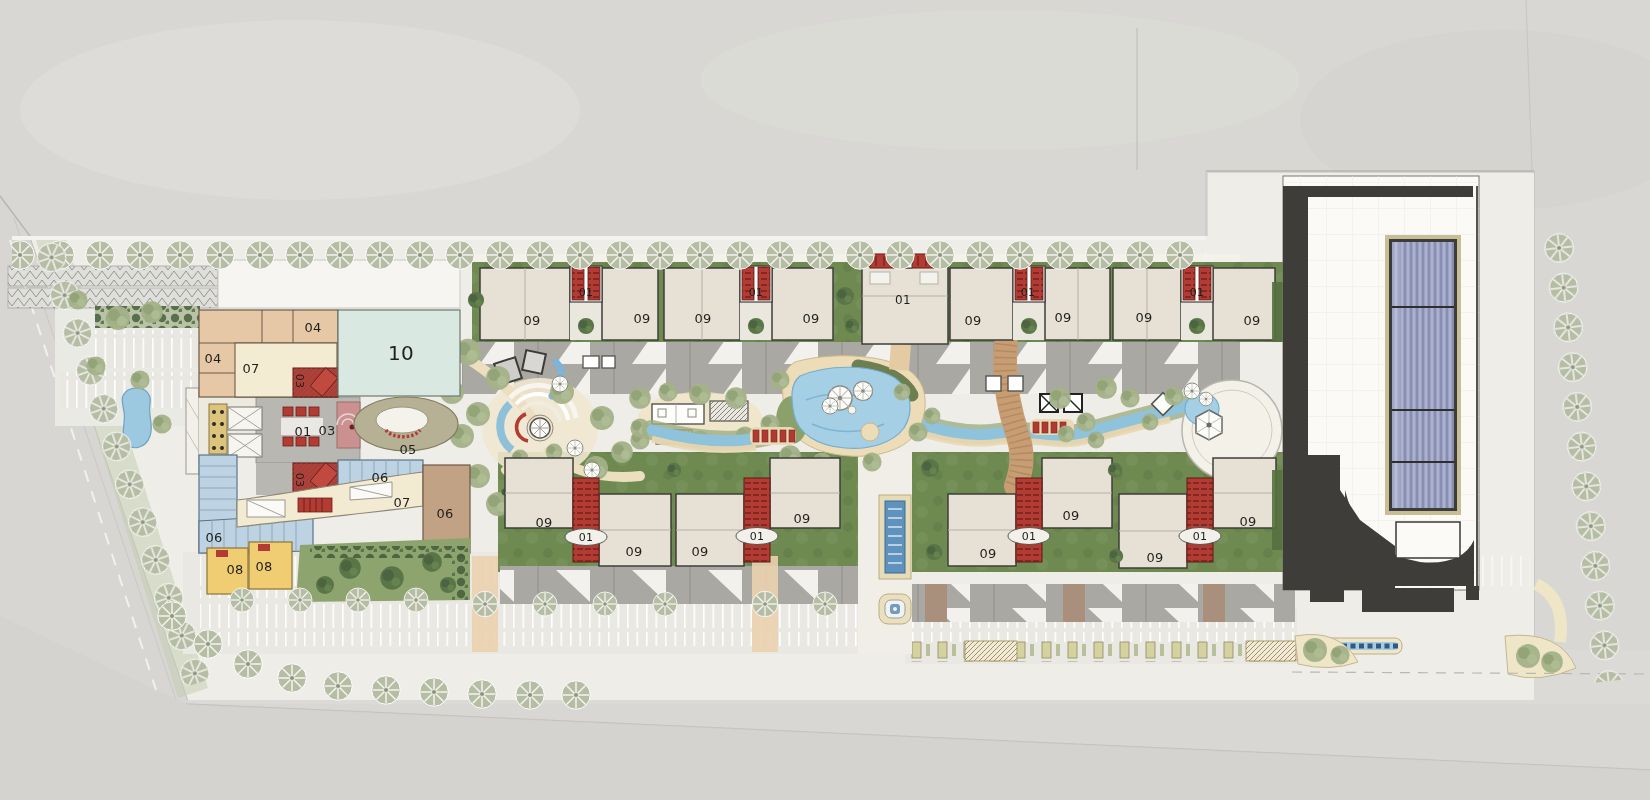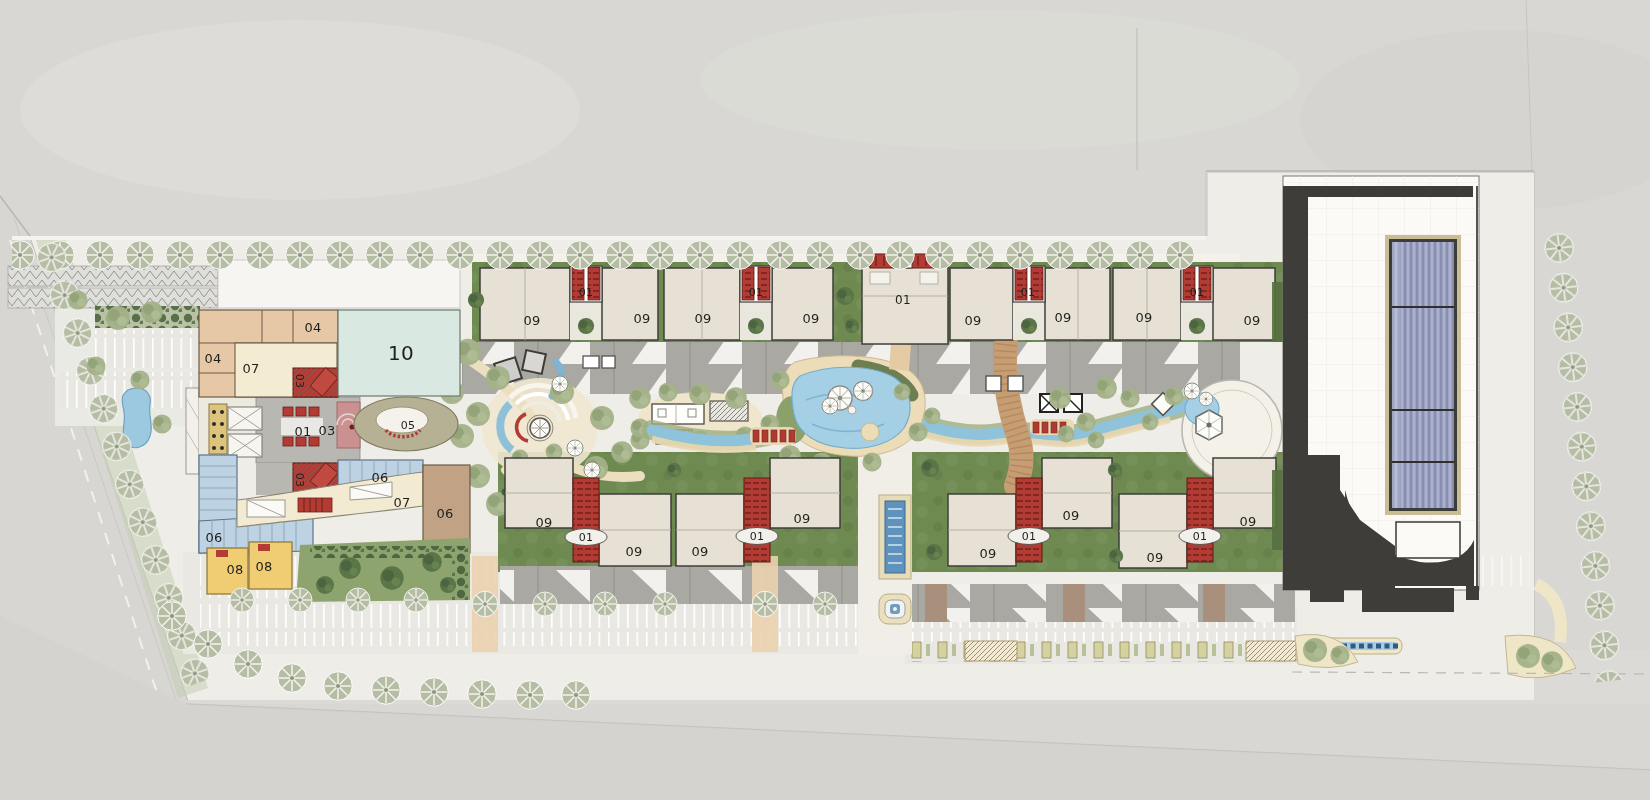"05" span.label { font-size: 11px -> 13px; top: 425px -> 449px }
